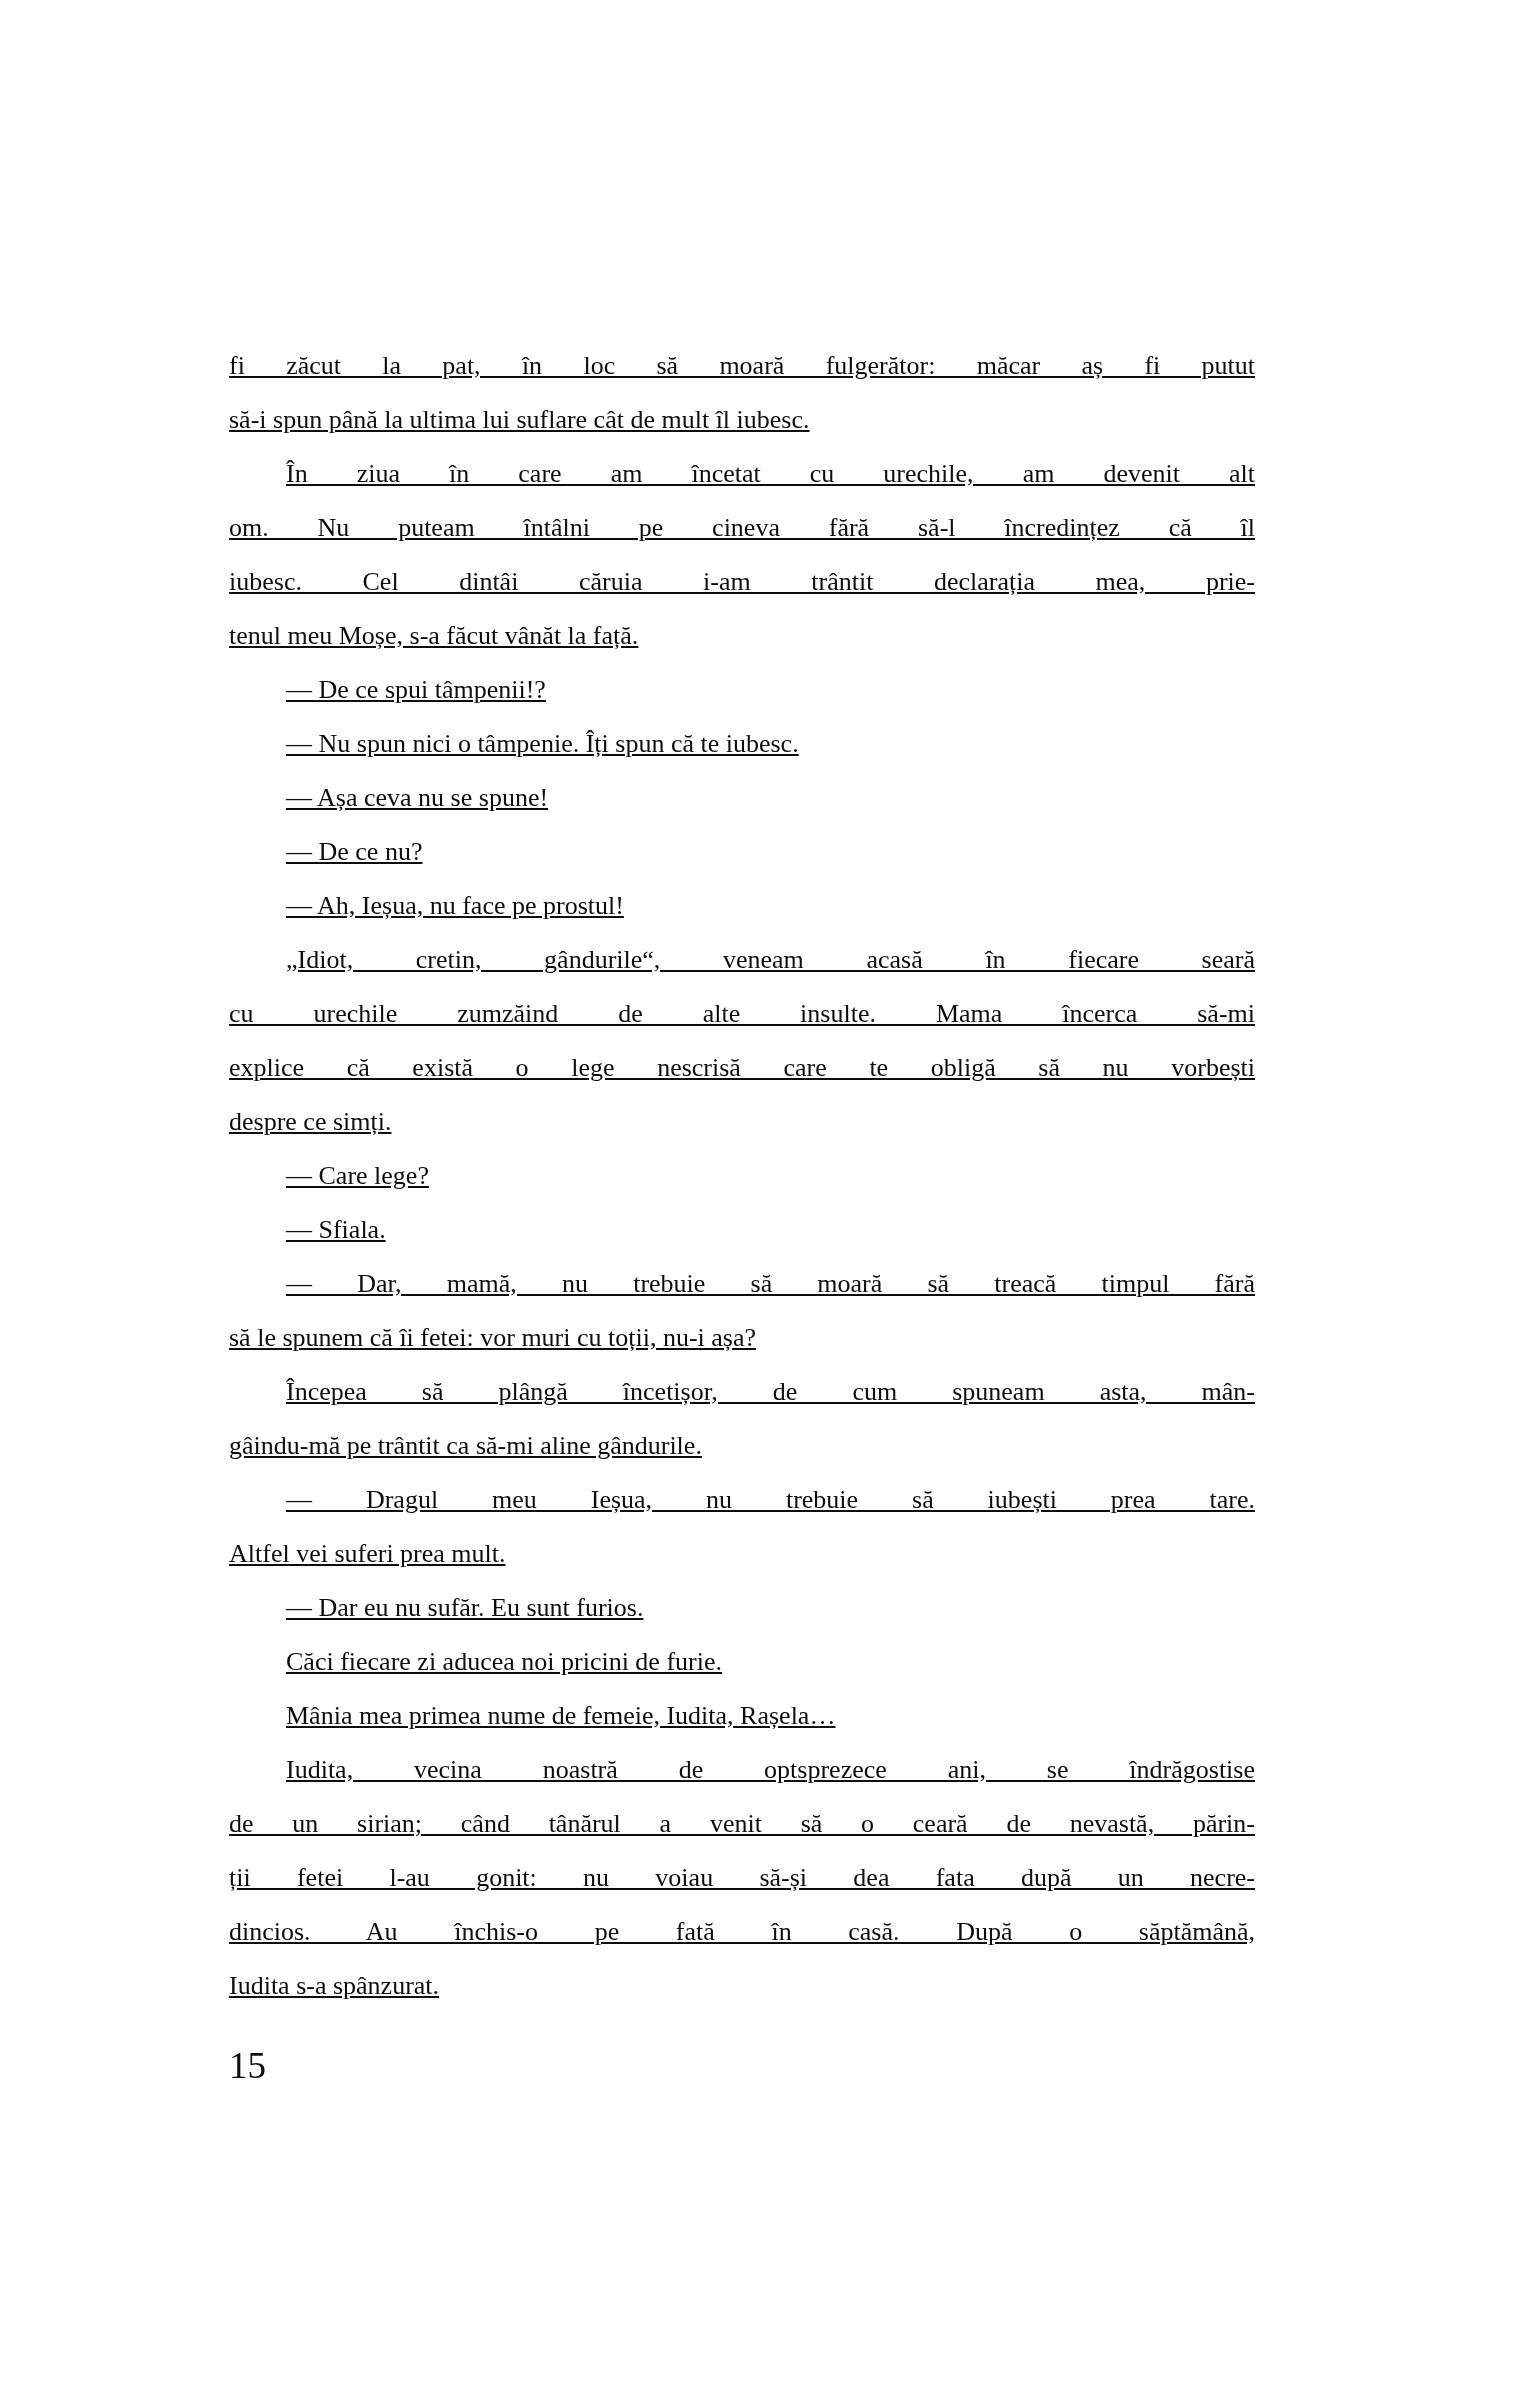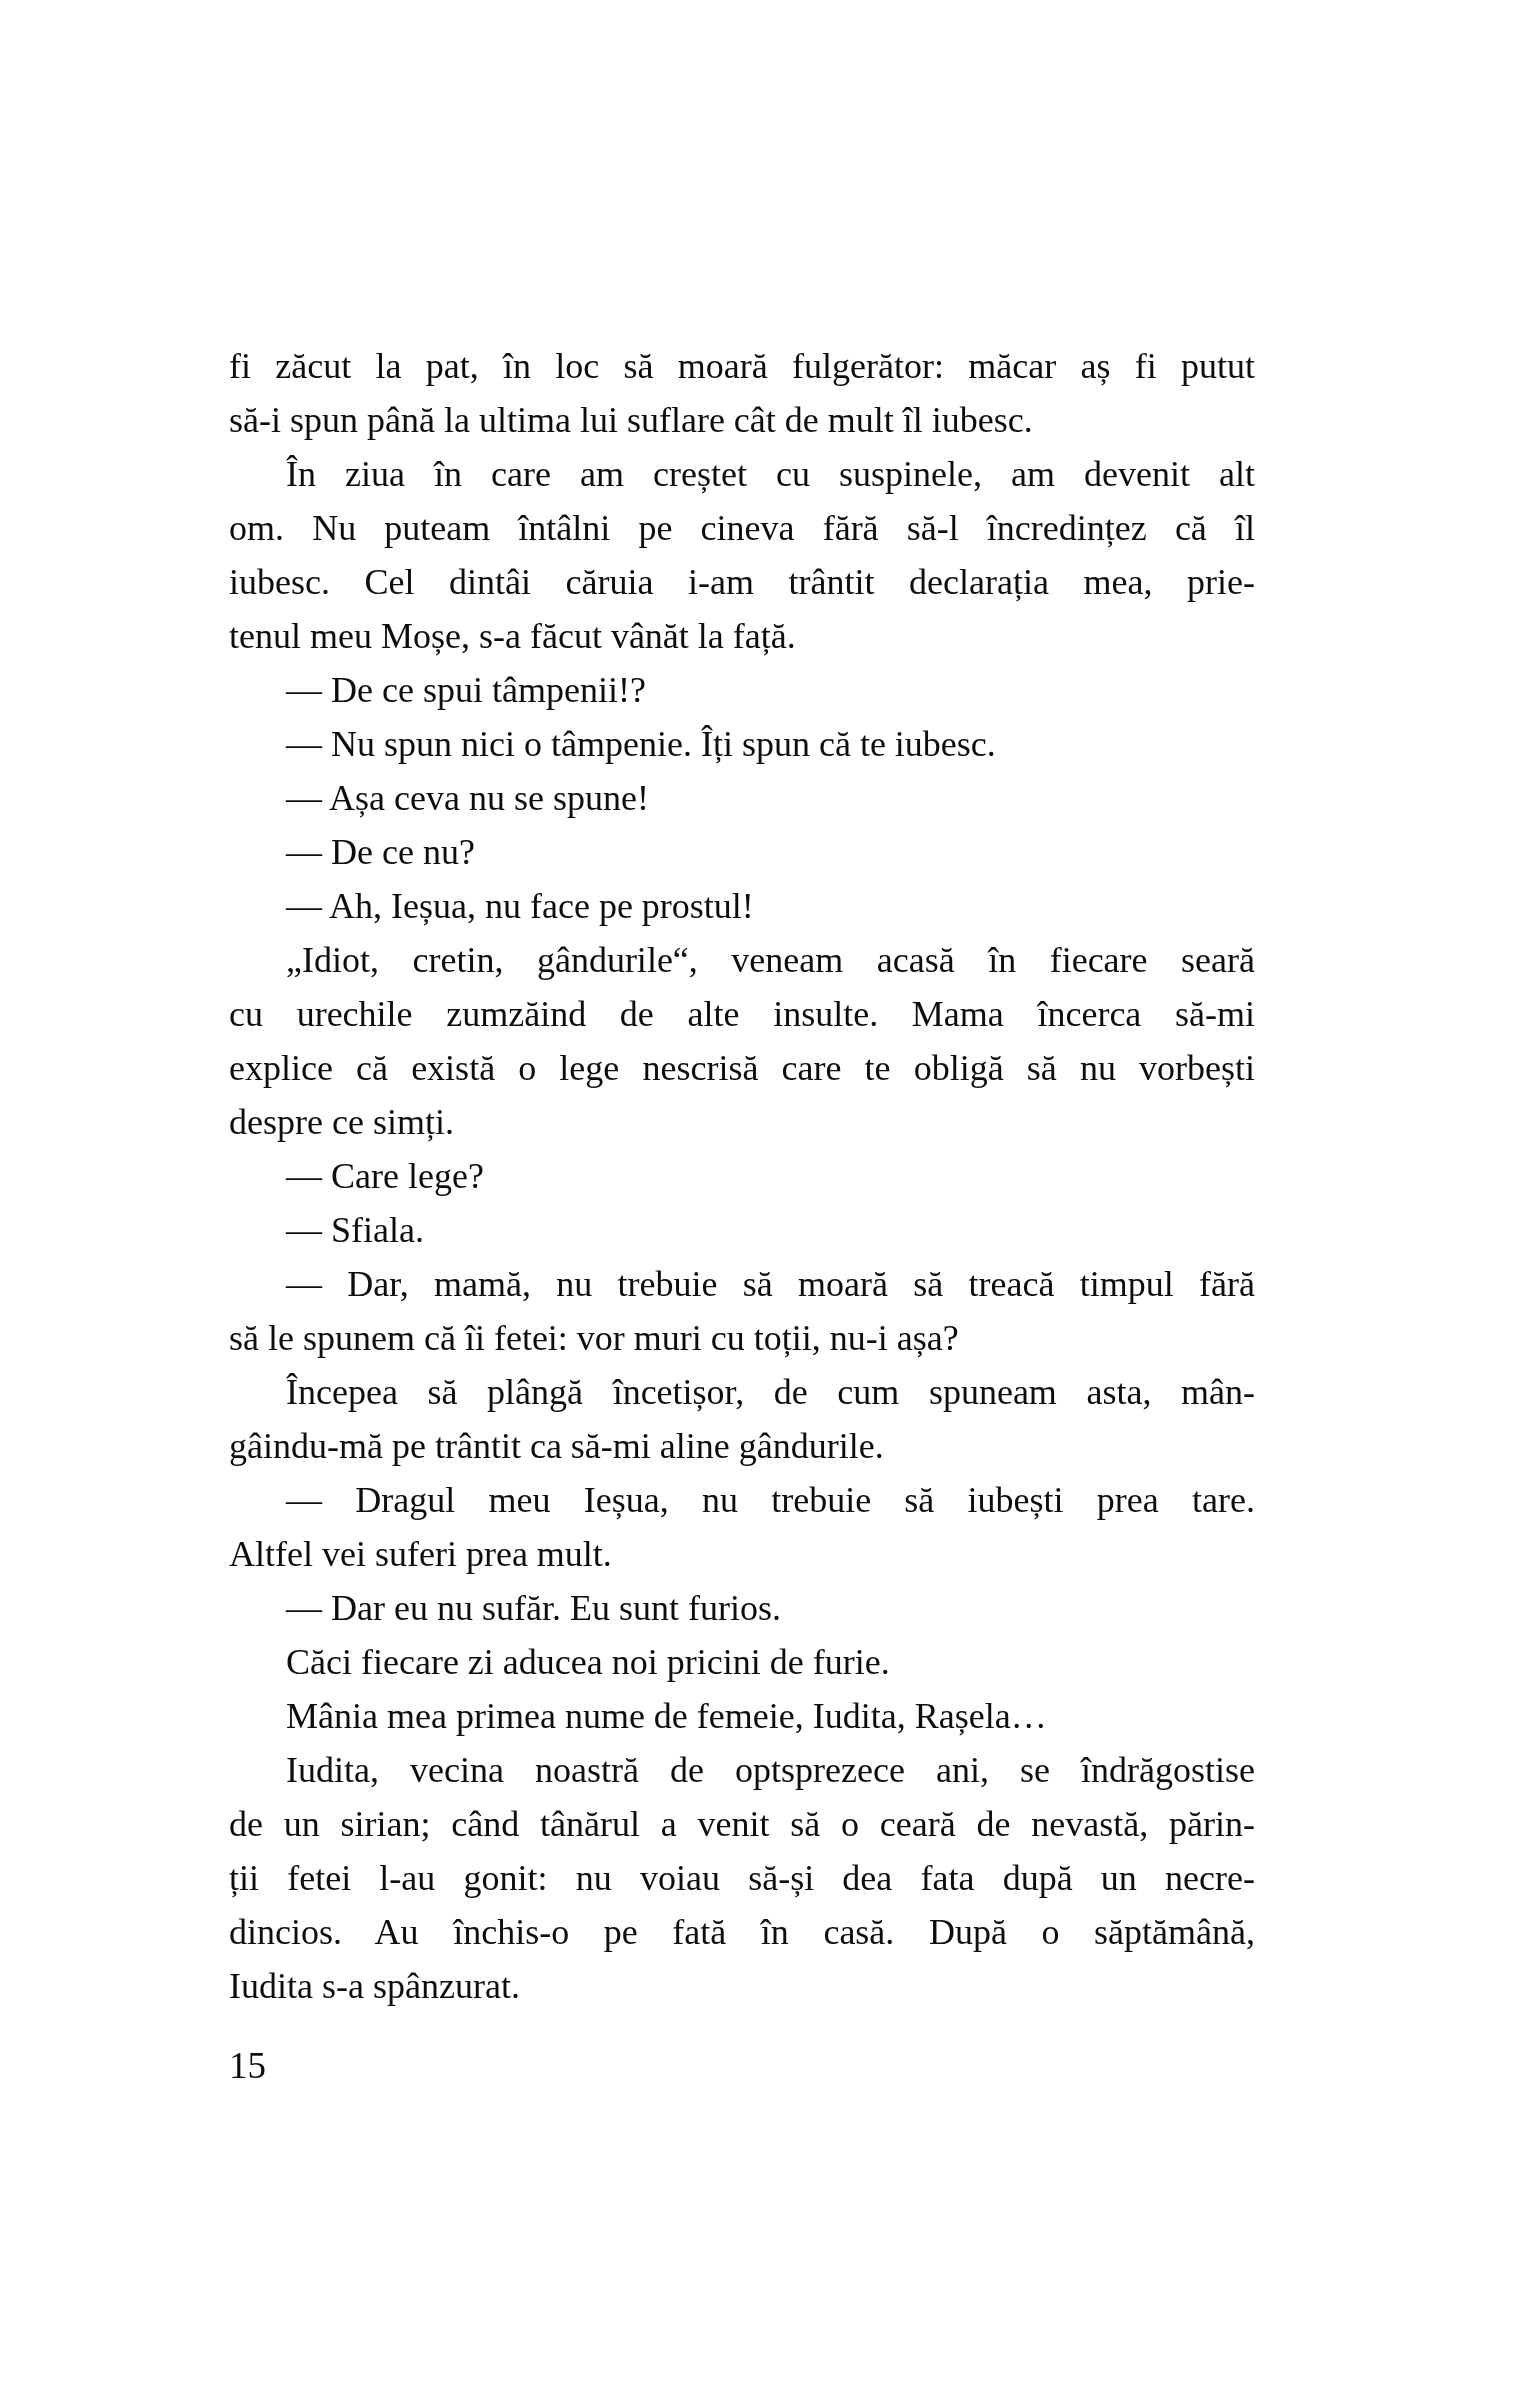"fi zăcut la pat, în" .line { font-size: 36px -> 26px; text-decoration: none -> underline }
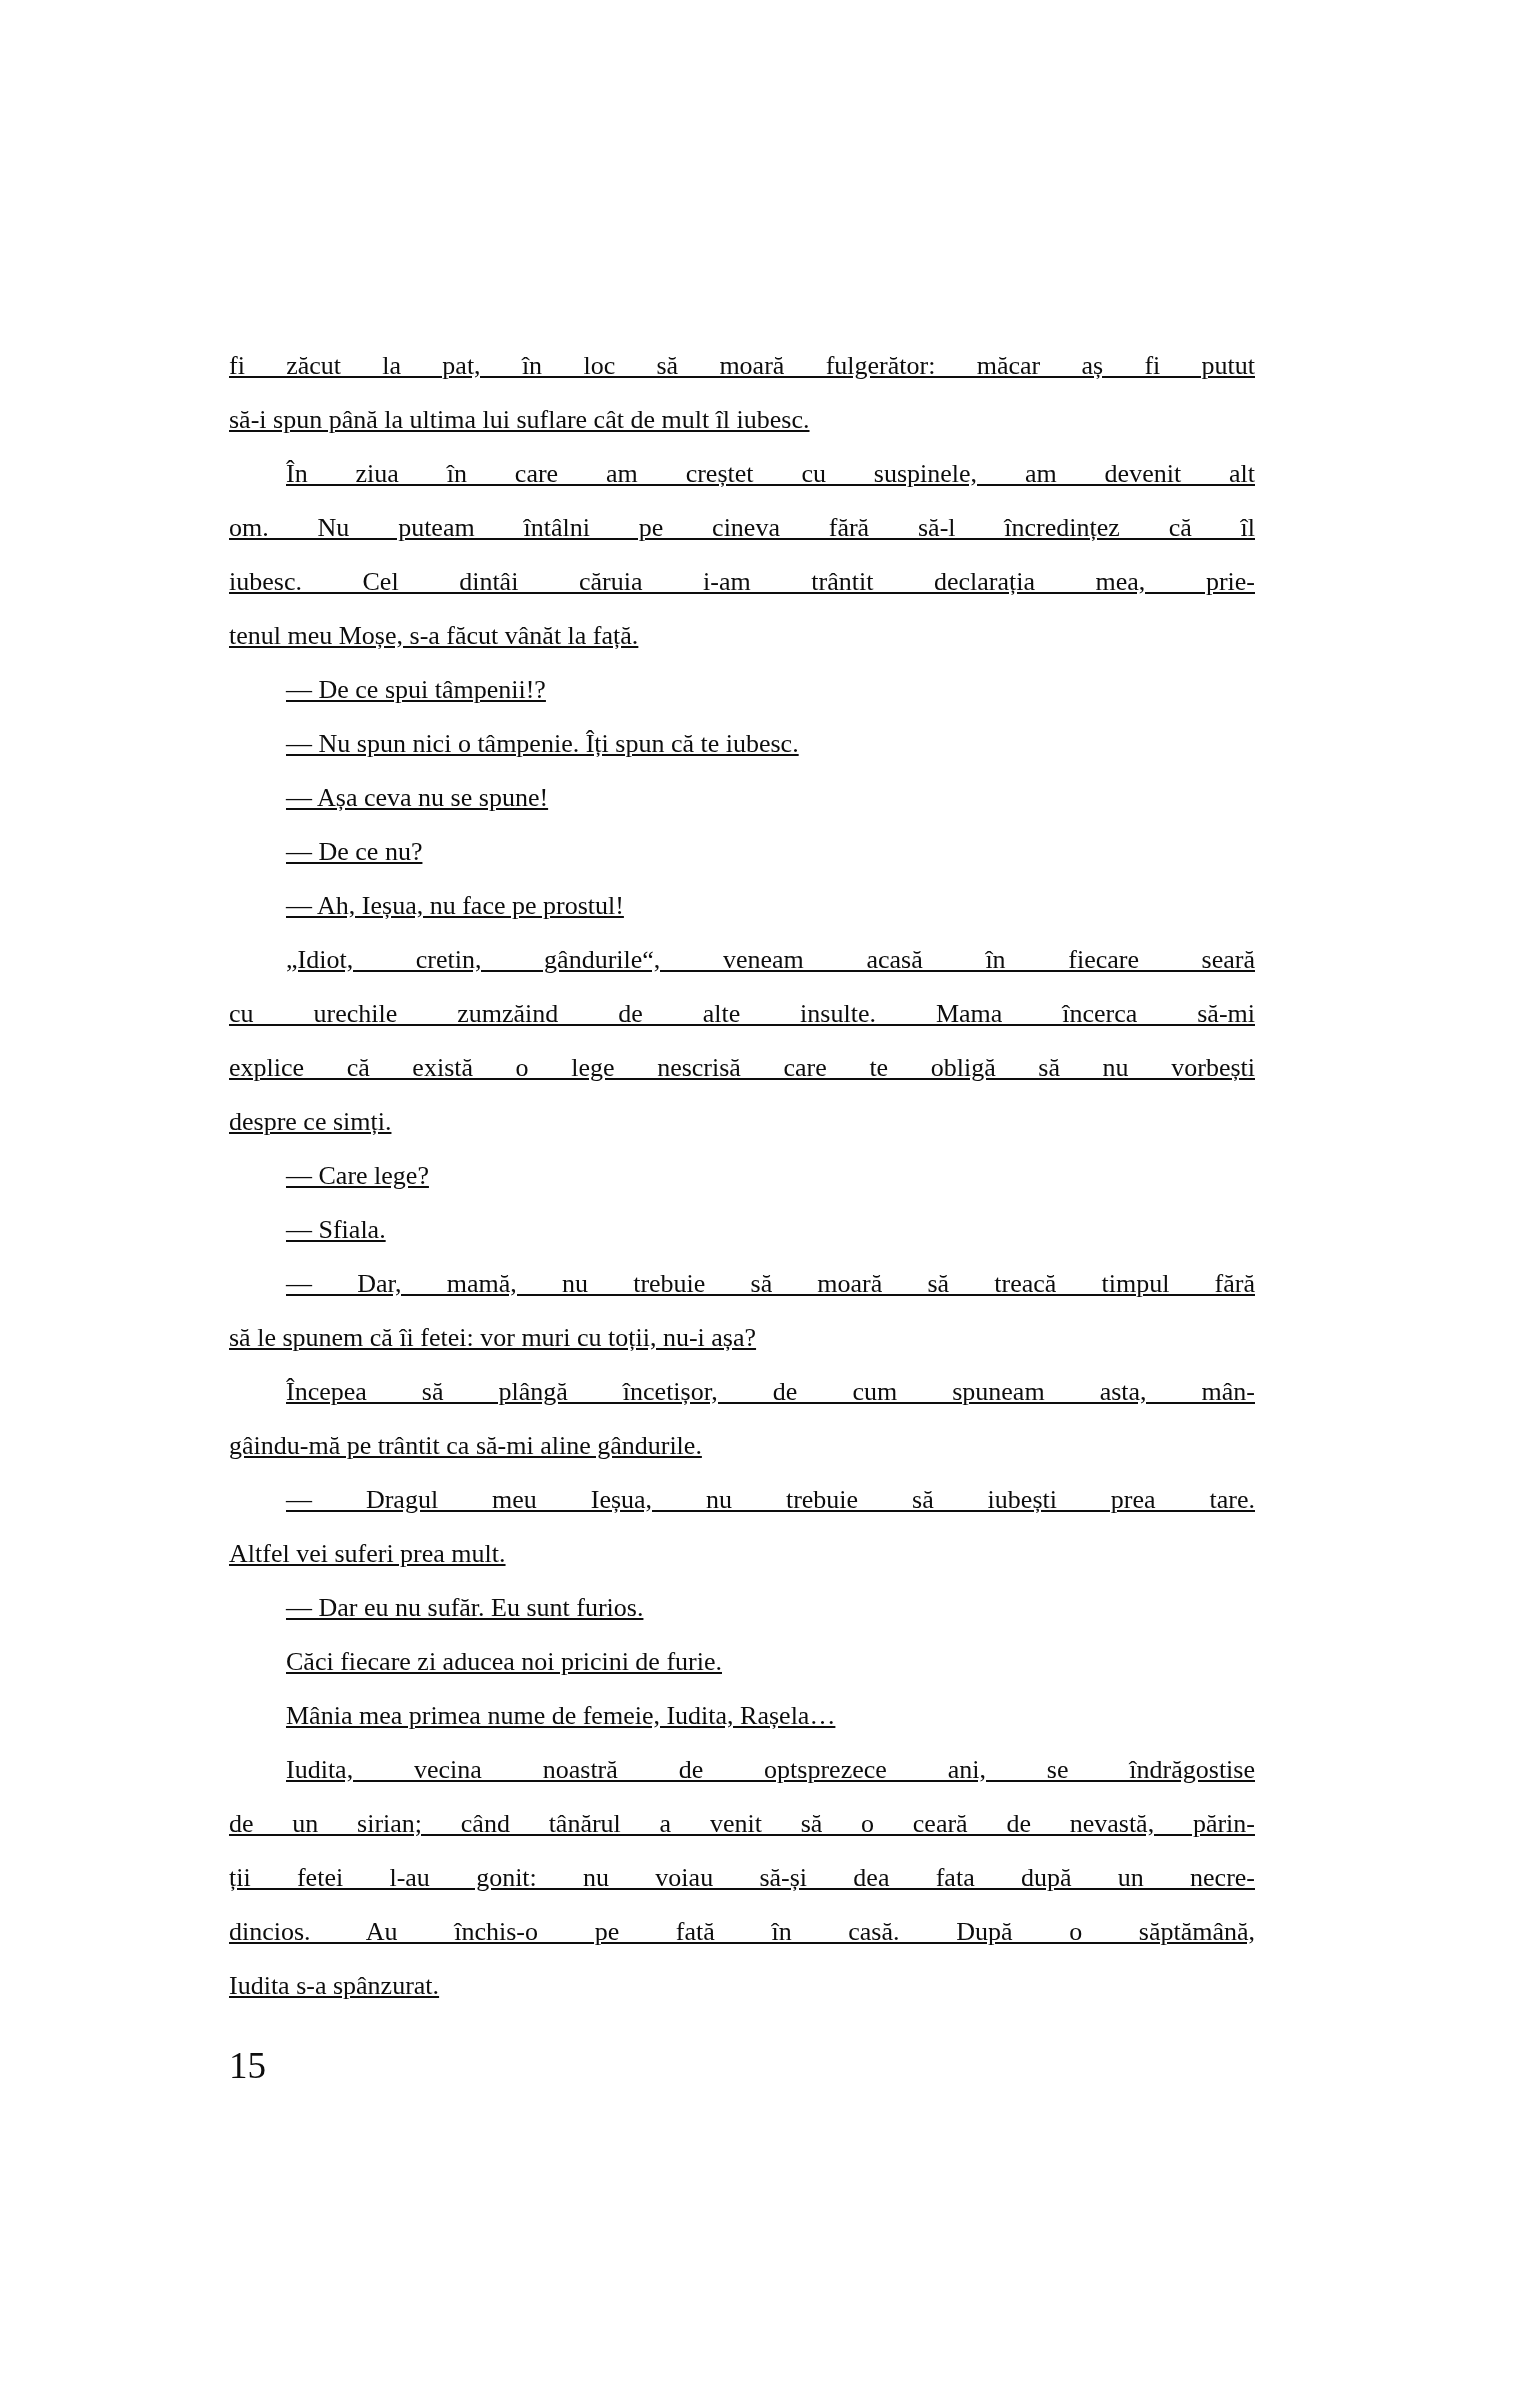"În ziua în care am" div.line { text: creștet cu suspinele -> încetat cu urechile }
